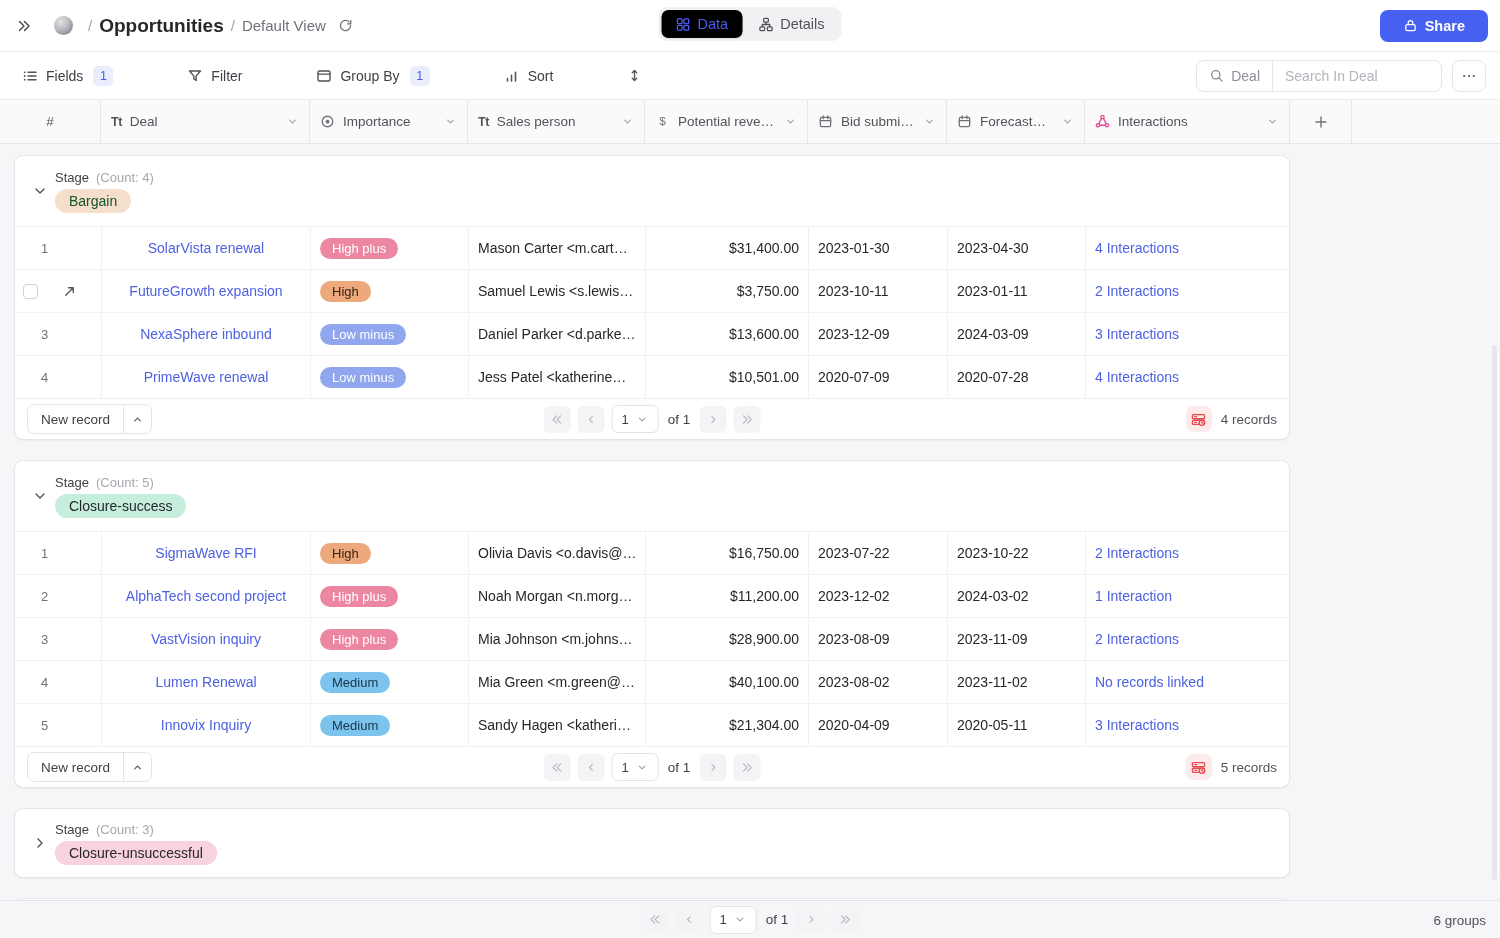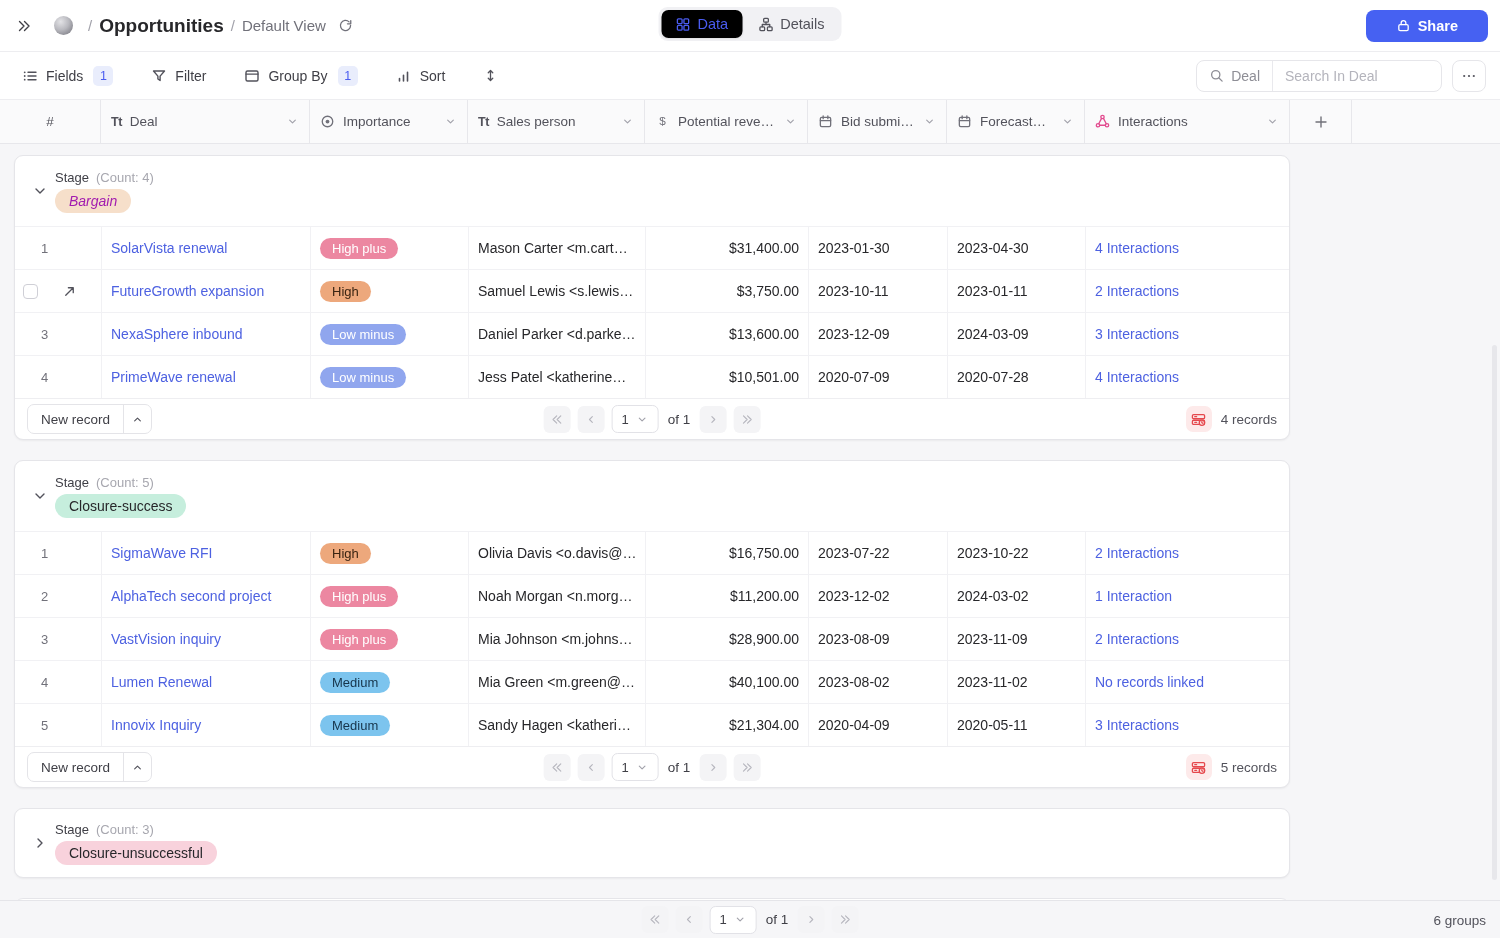"Share" .share { padding: 8px 30px -> 8px 23px }
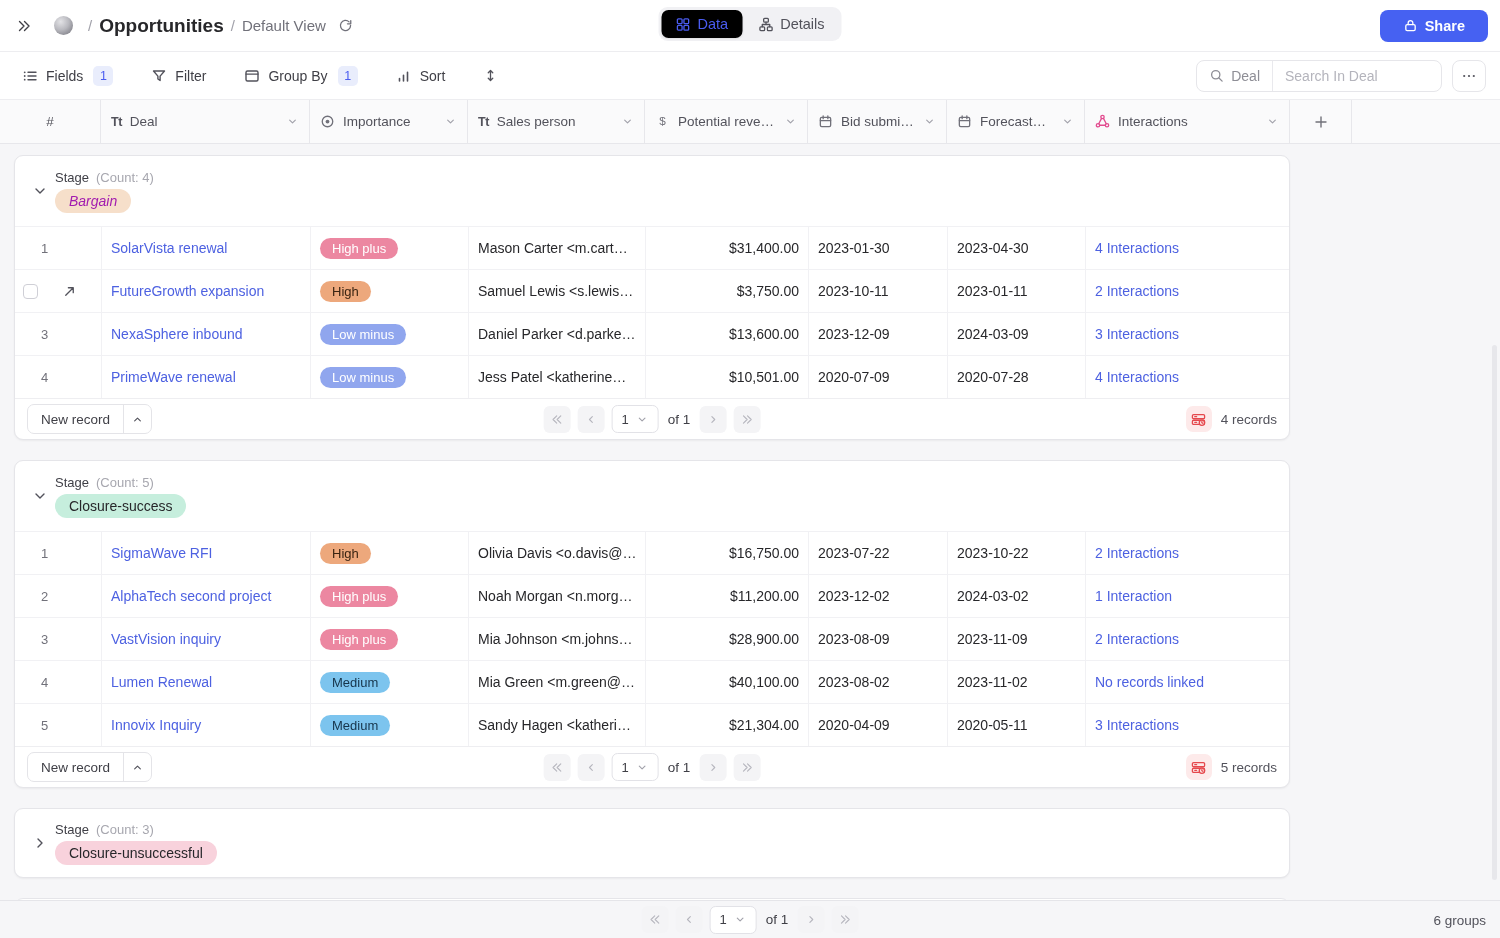"Fields" .toolbar { gap: none -> 36px }
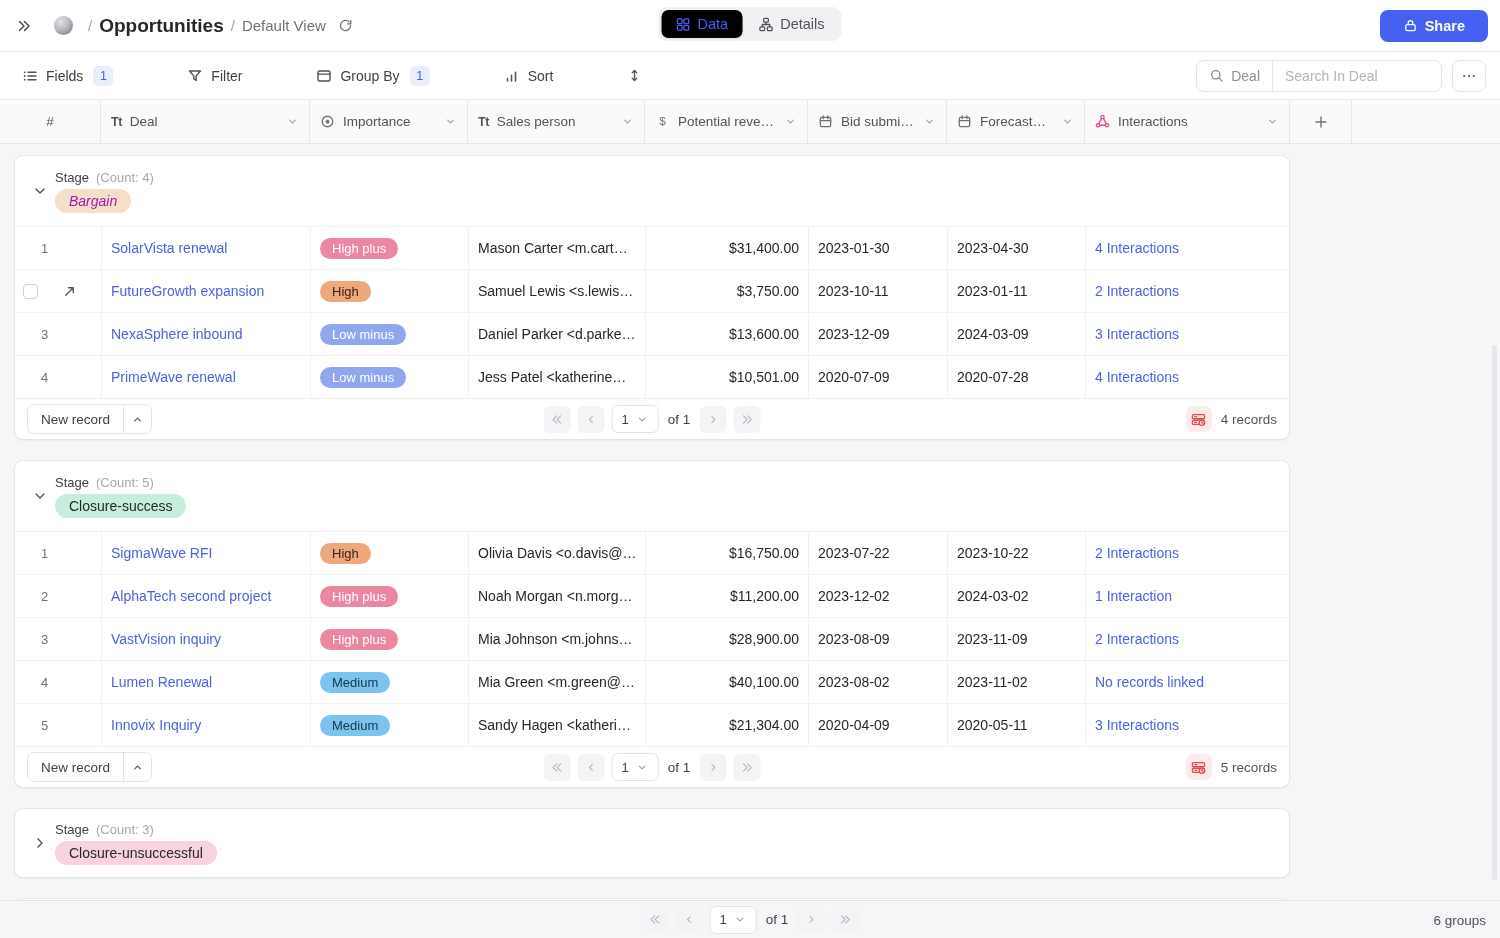"Bargain" span.group-badge { color: #a21caf -> #14532d; font-style: italic -> none }
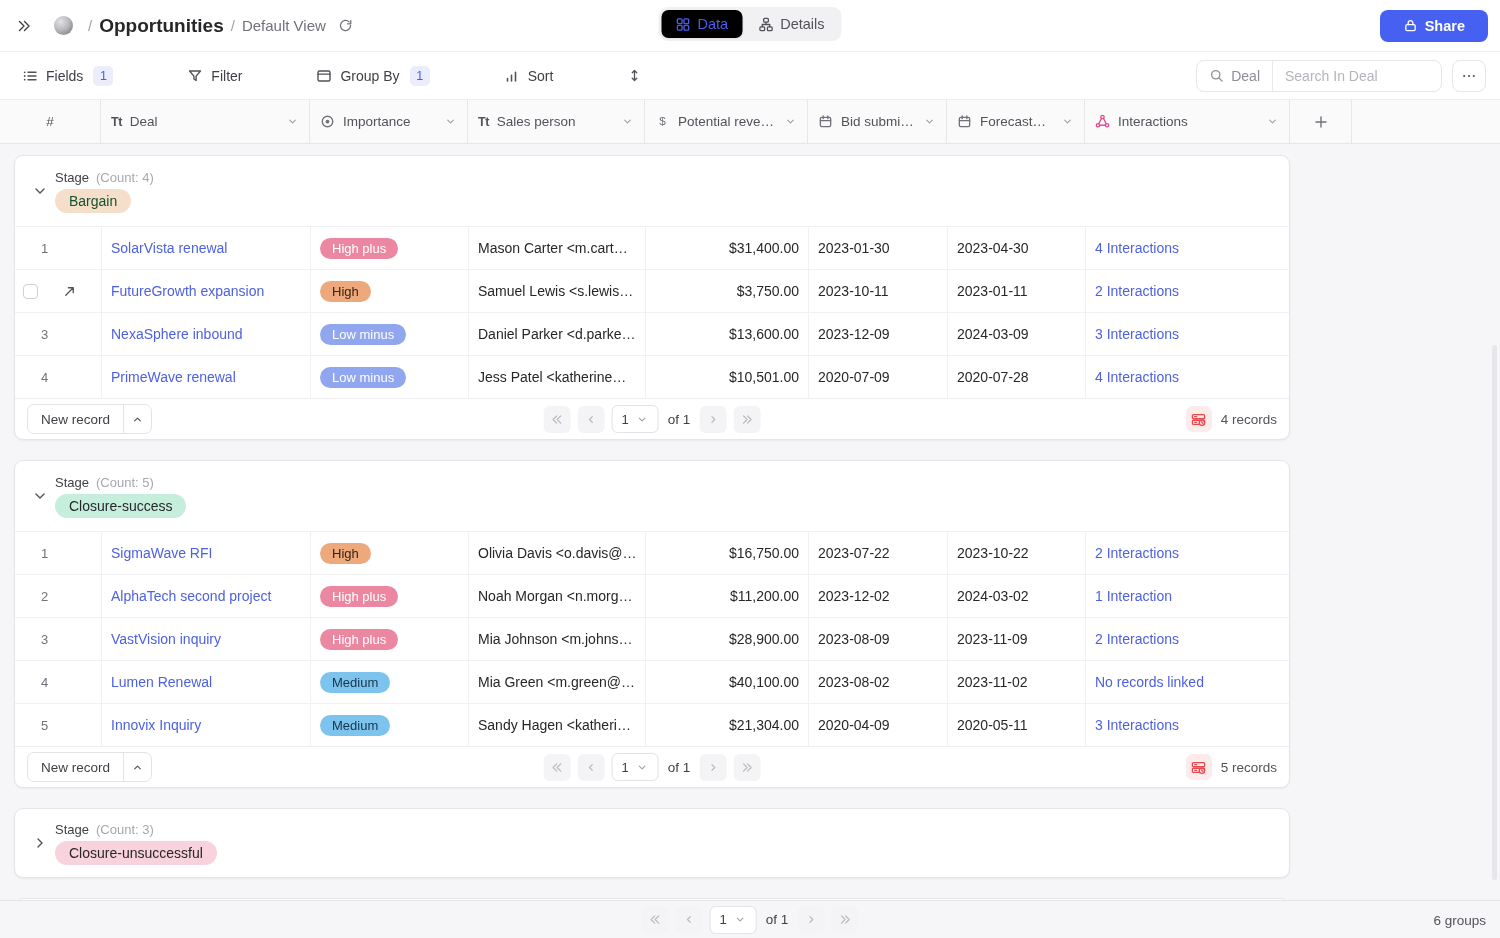"SolarVista renewal" .cell.link, .cell .linktxt { justify-content: none -> center }
